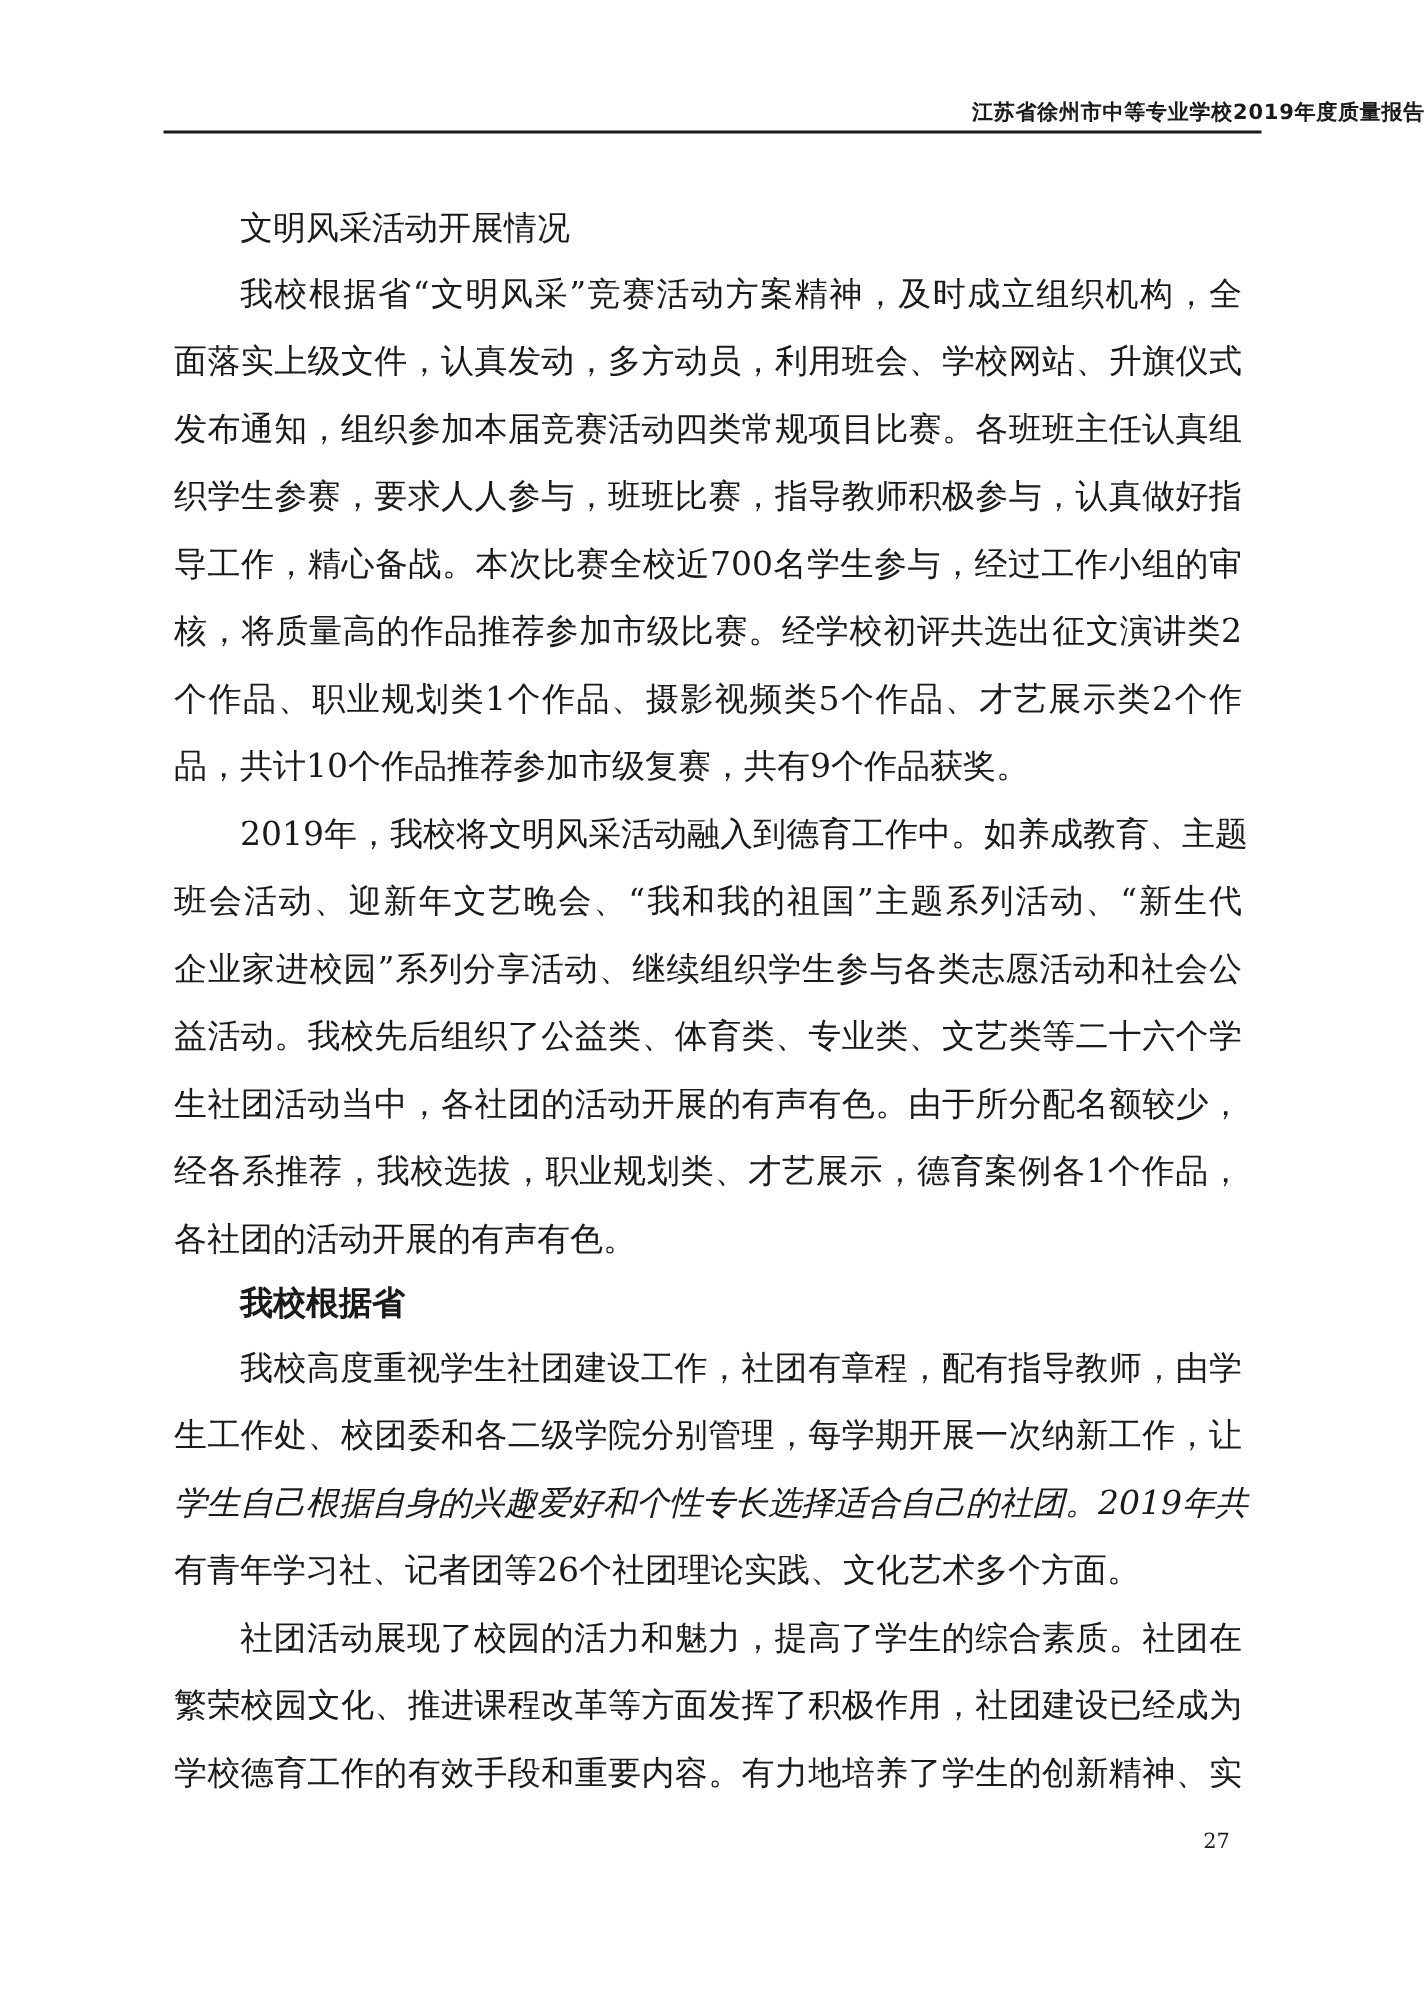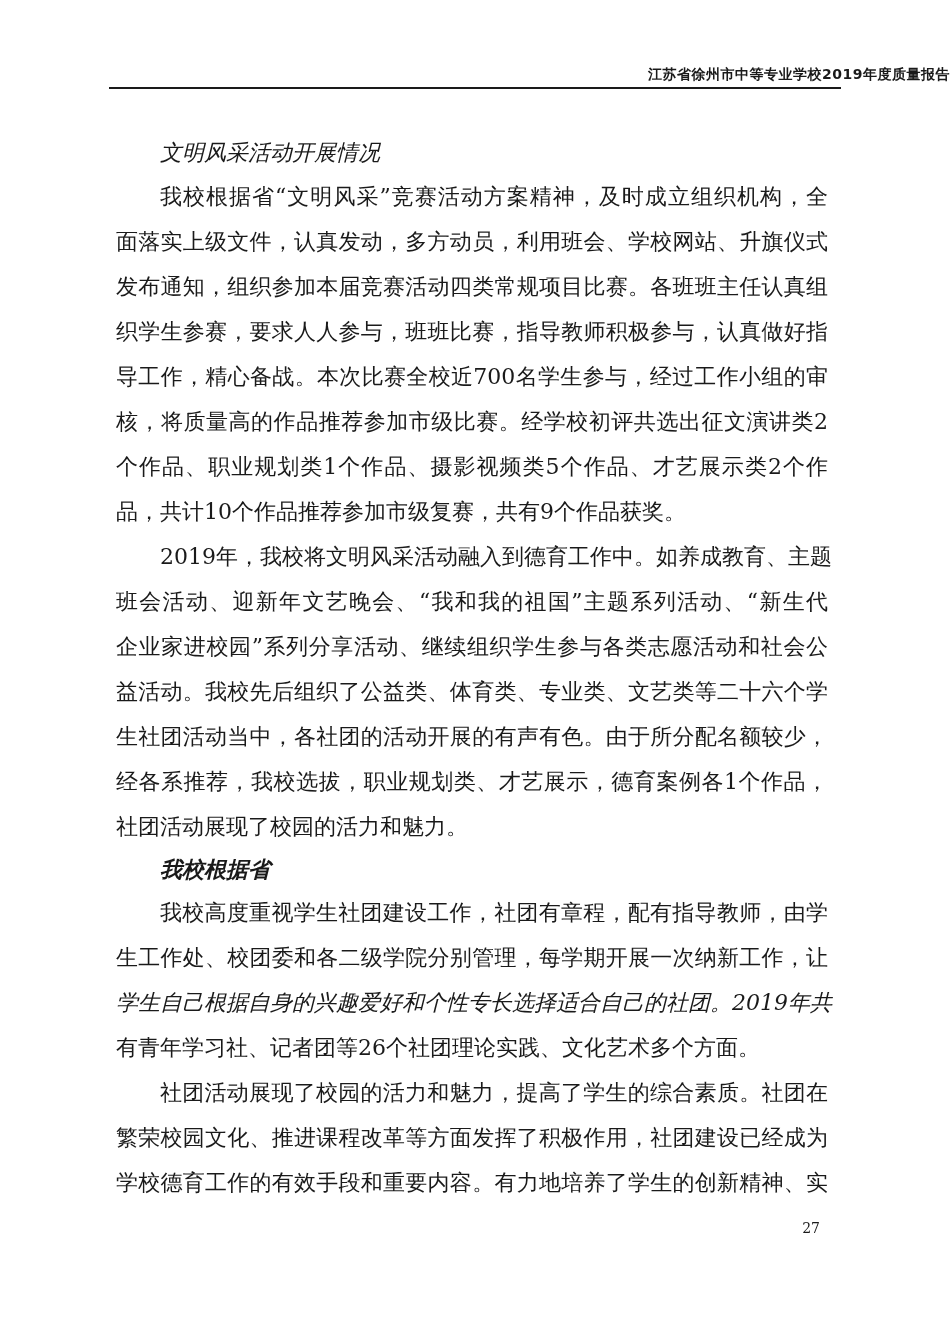"文明风采活动开展情况" .heading { font-style: italic -> none }
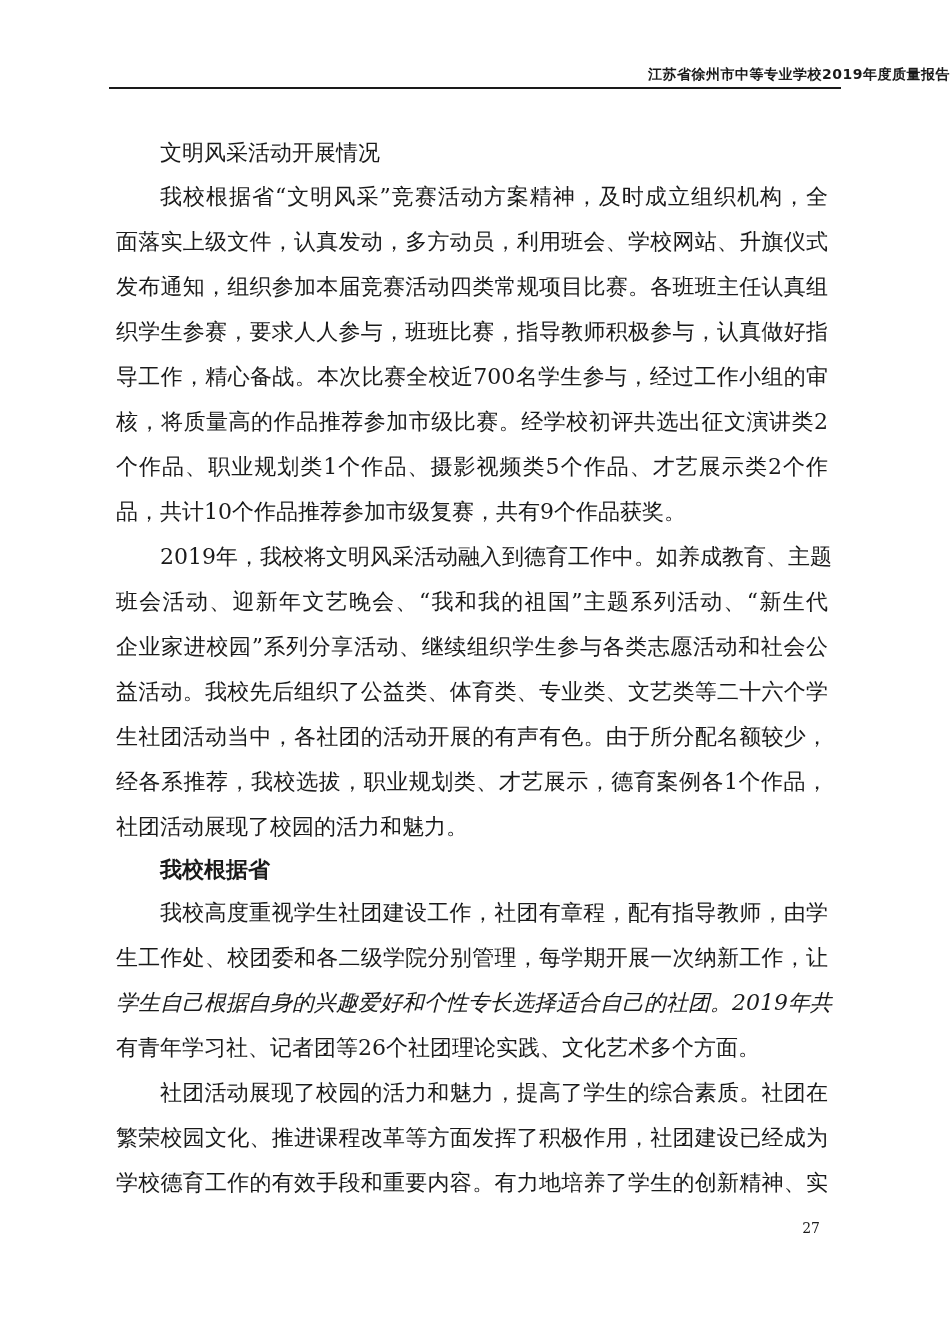"社团活动展现了校园的活力和魅力。" div.line { text: 社团活动展现了校园的活力和魅力 -> 各社团的活动开展的有声有色 }
